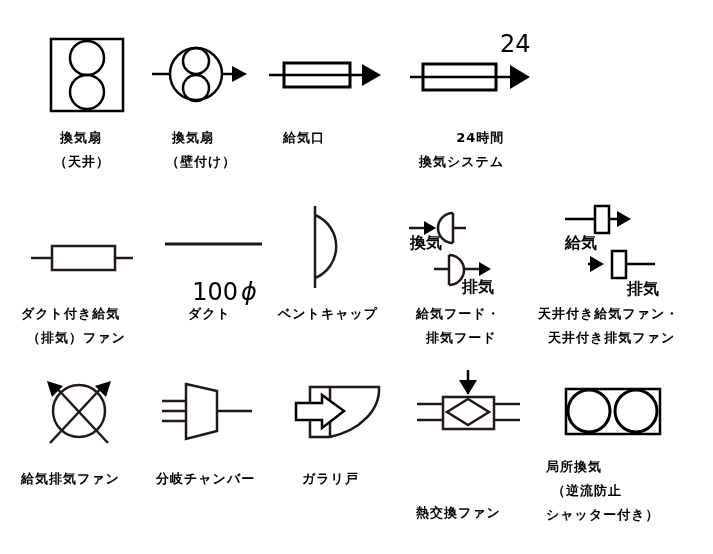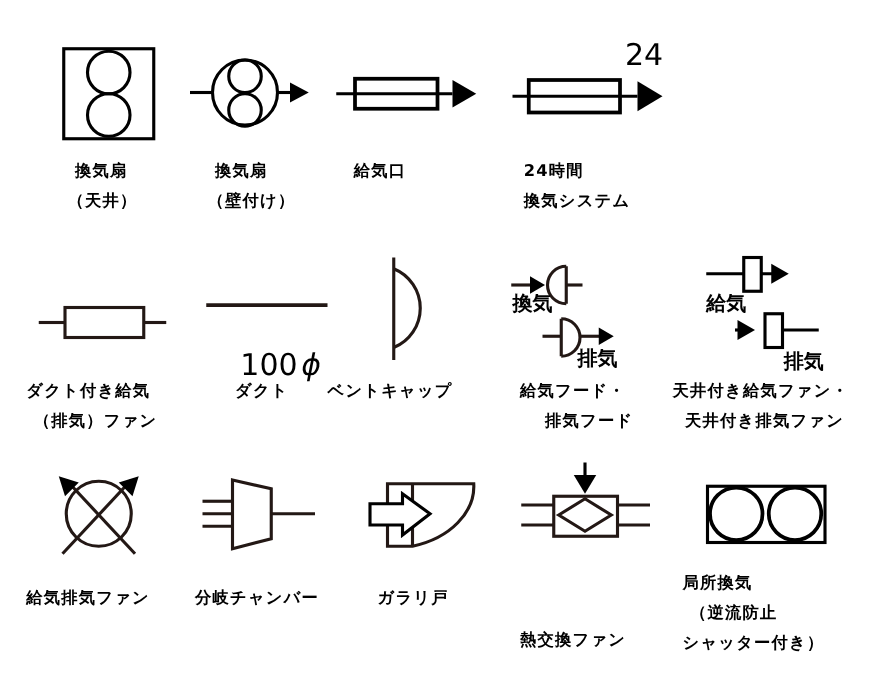"24時間 換気システム" div.lbl { text-align: none -> right }
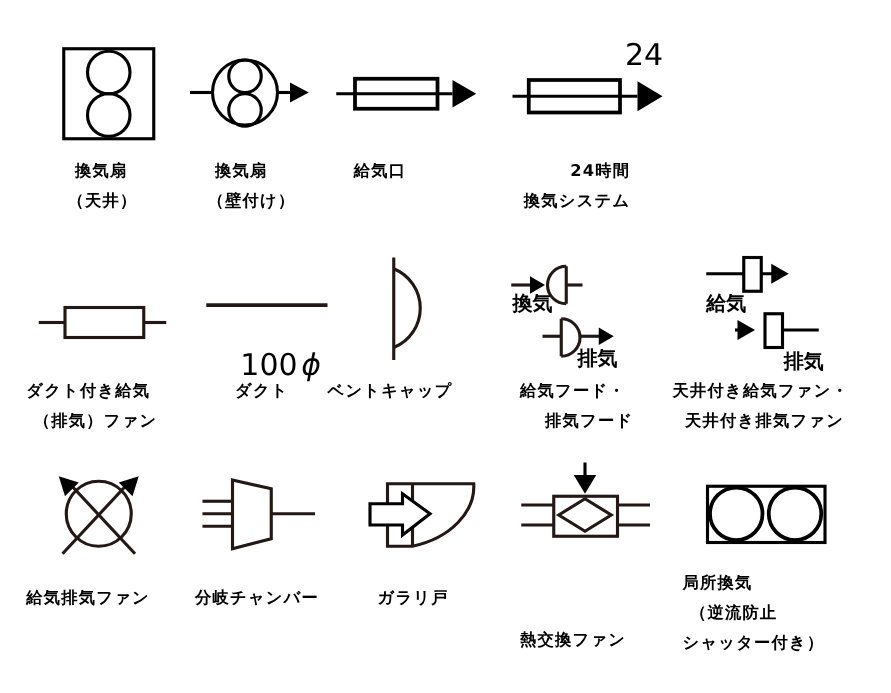"ベントキャップ" div.lbl { left: 262px -> 278px }
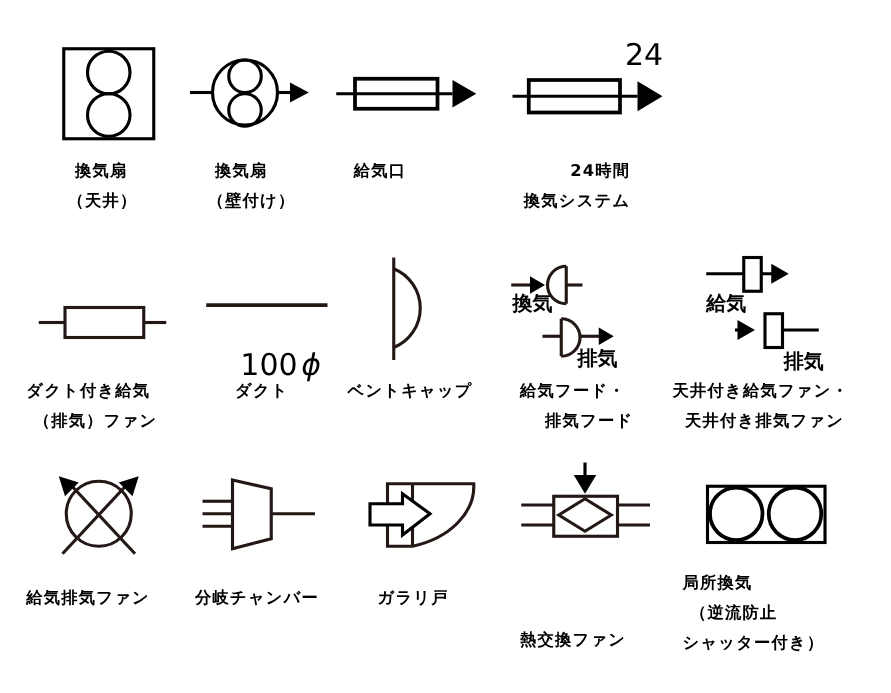"排気フード" span { margin-left: 20px -> 10px }
